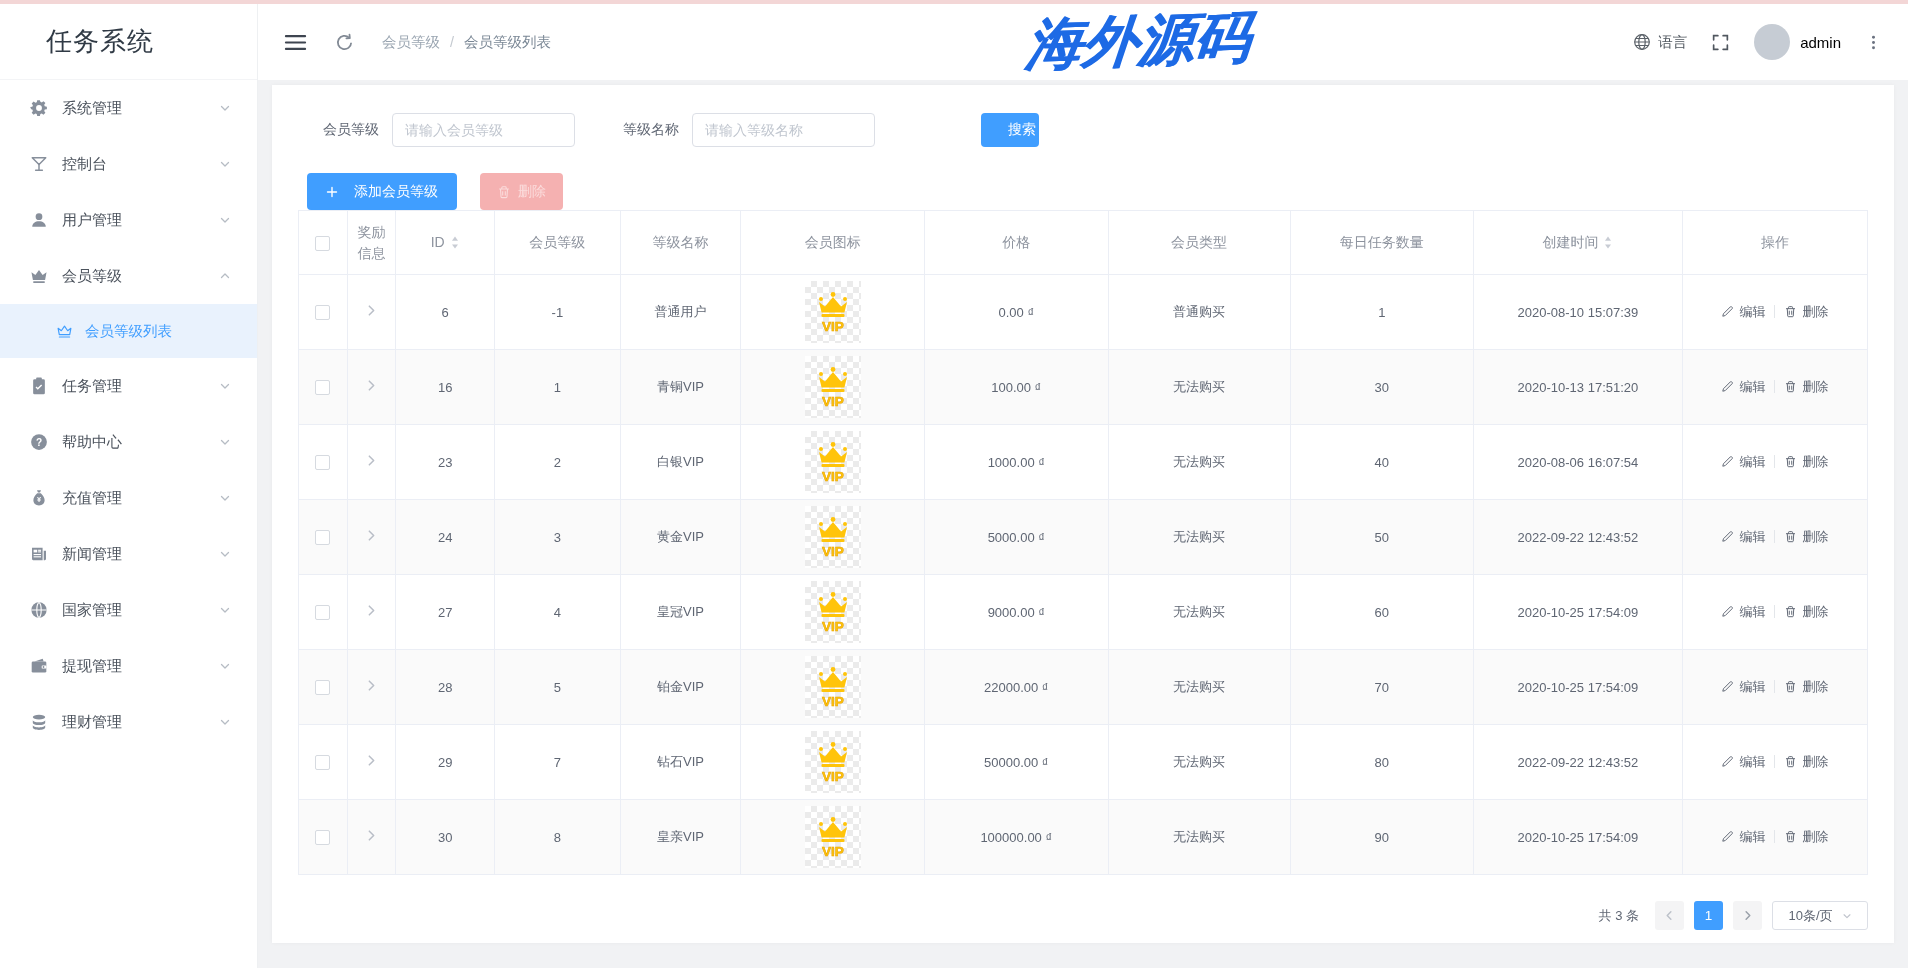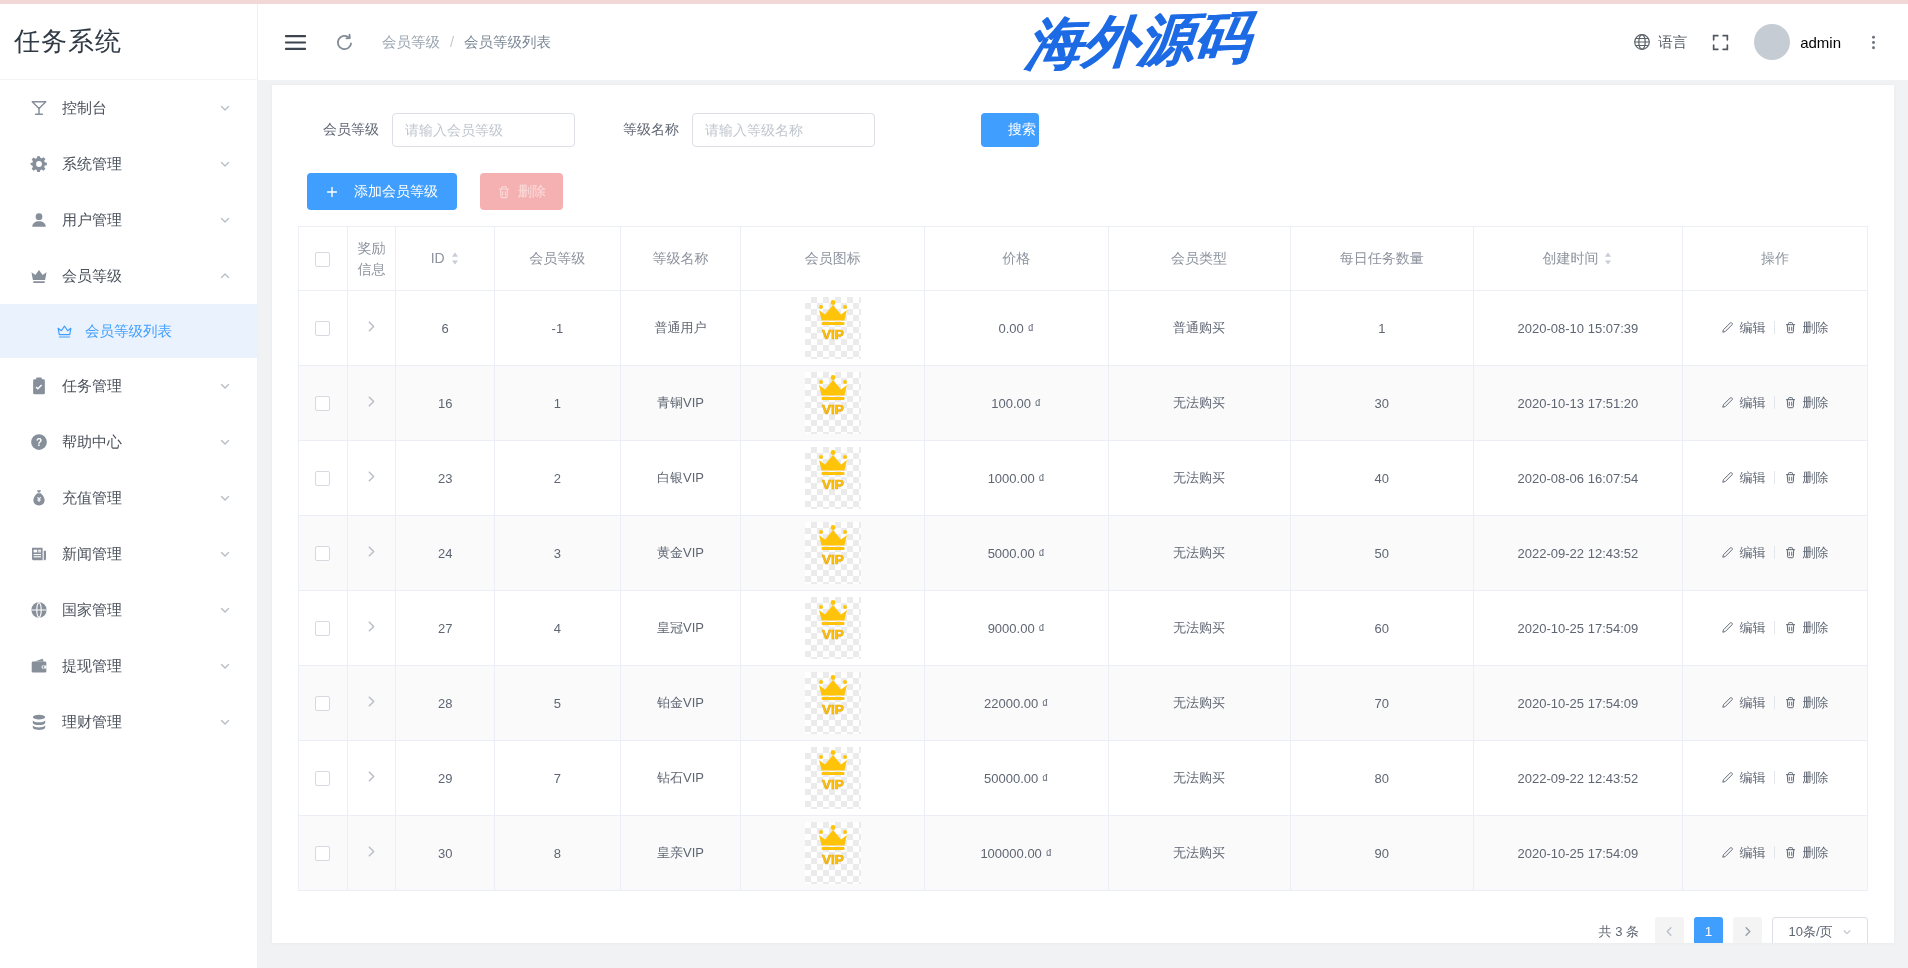"任务系统" .logo { padding-left: 14px -> 46px }
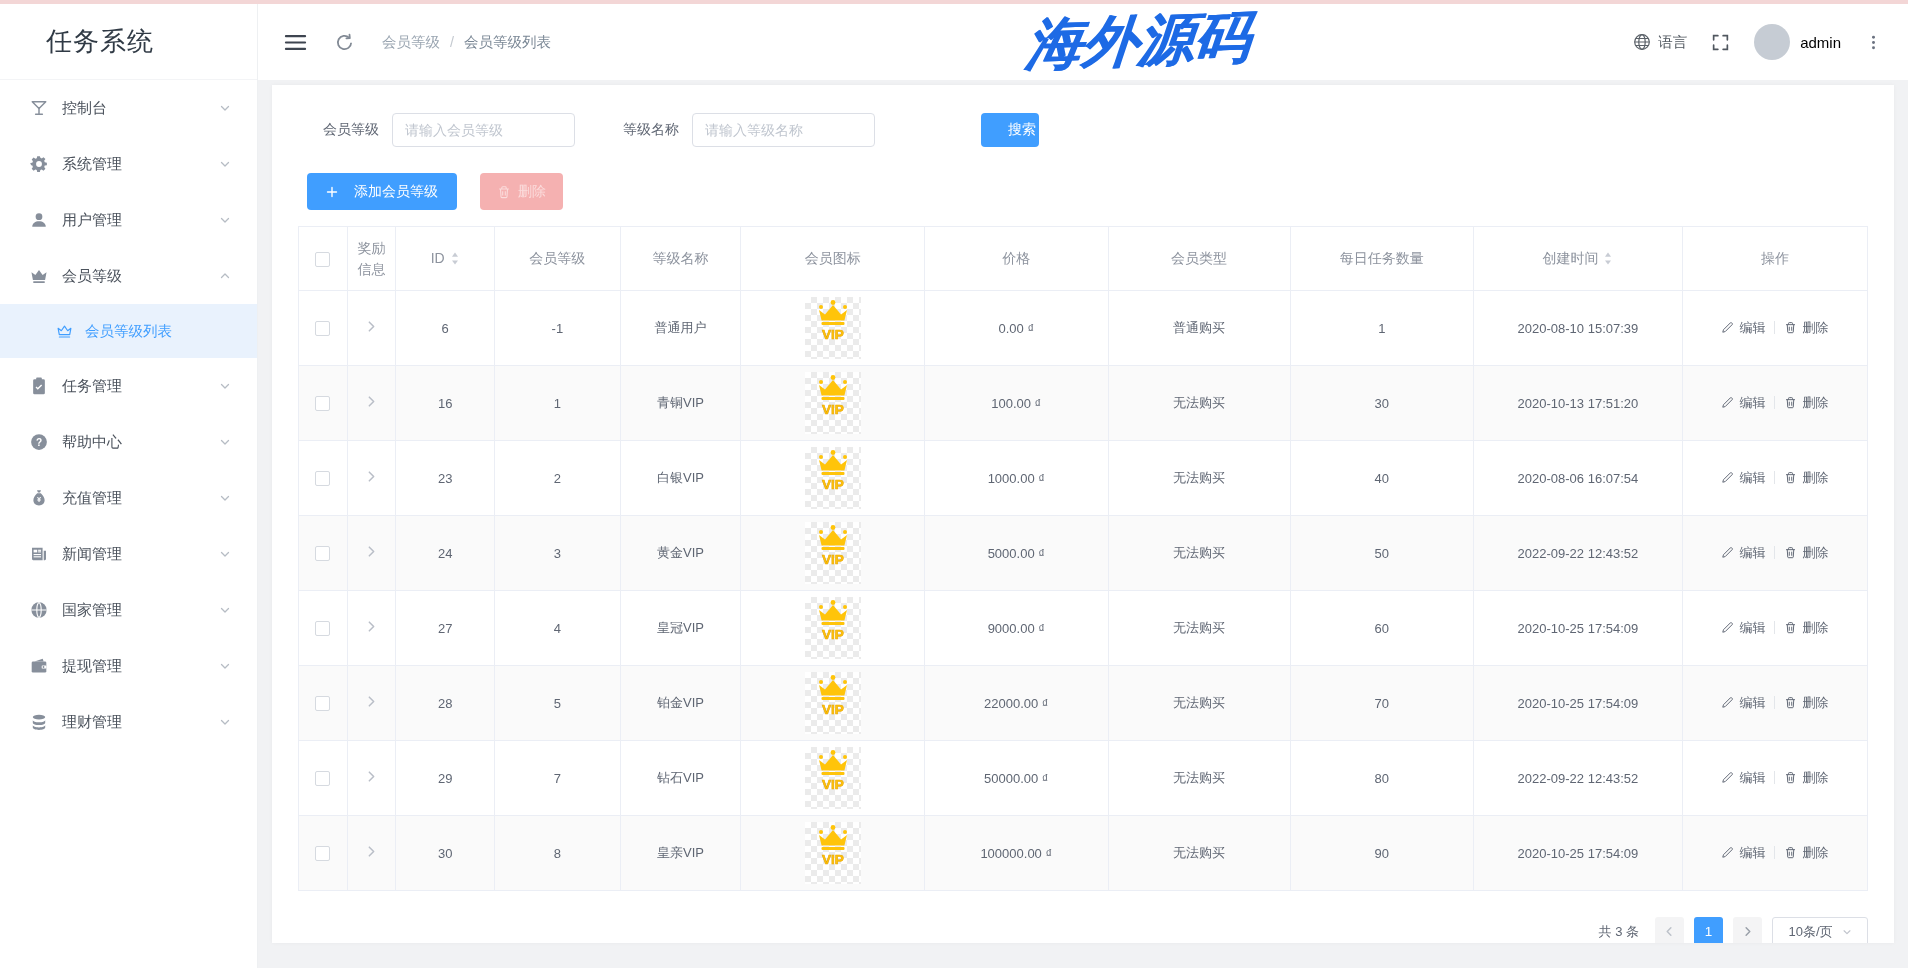"控制台" div.menu-item { order: before "系统管理" -> after "系统管理" }
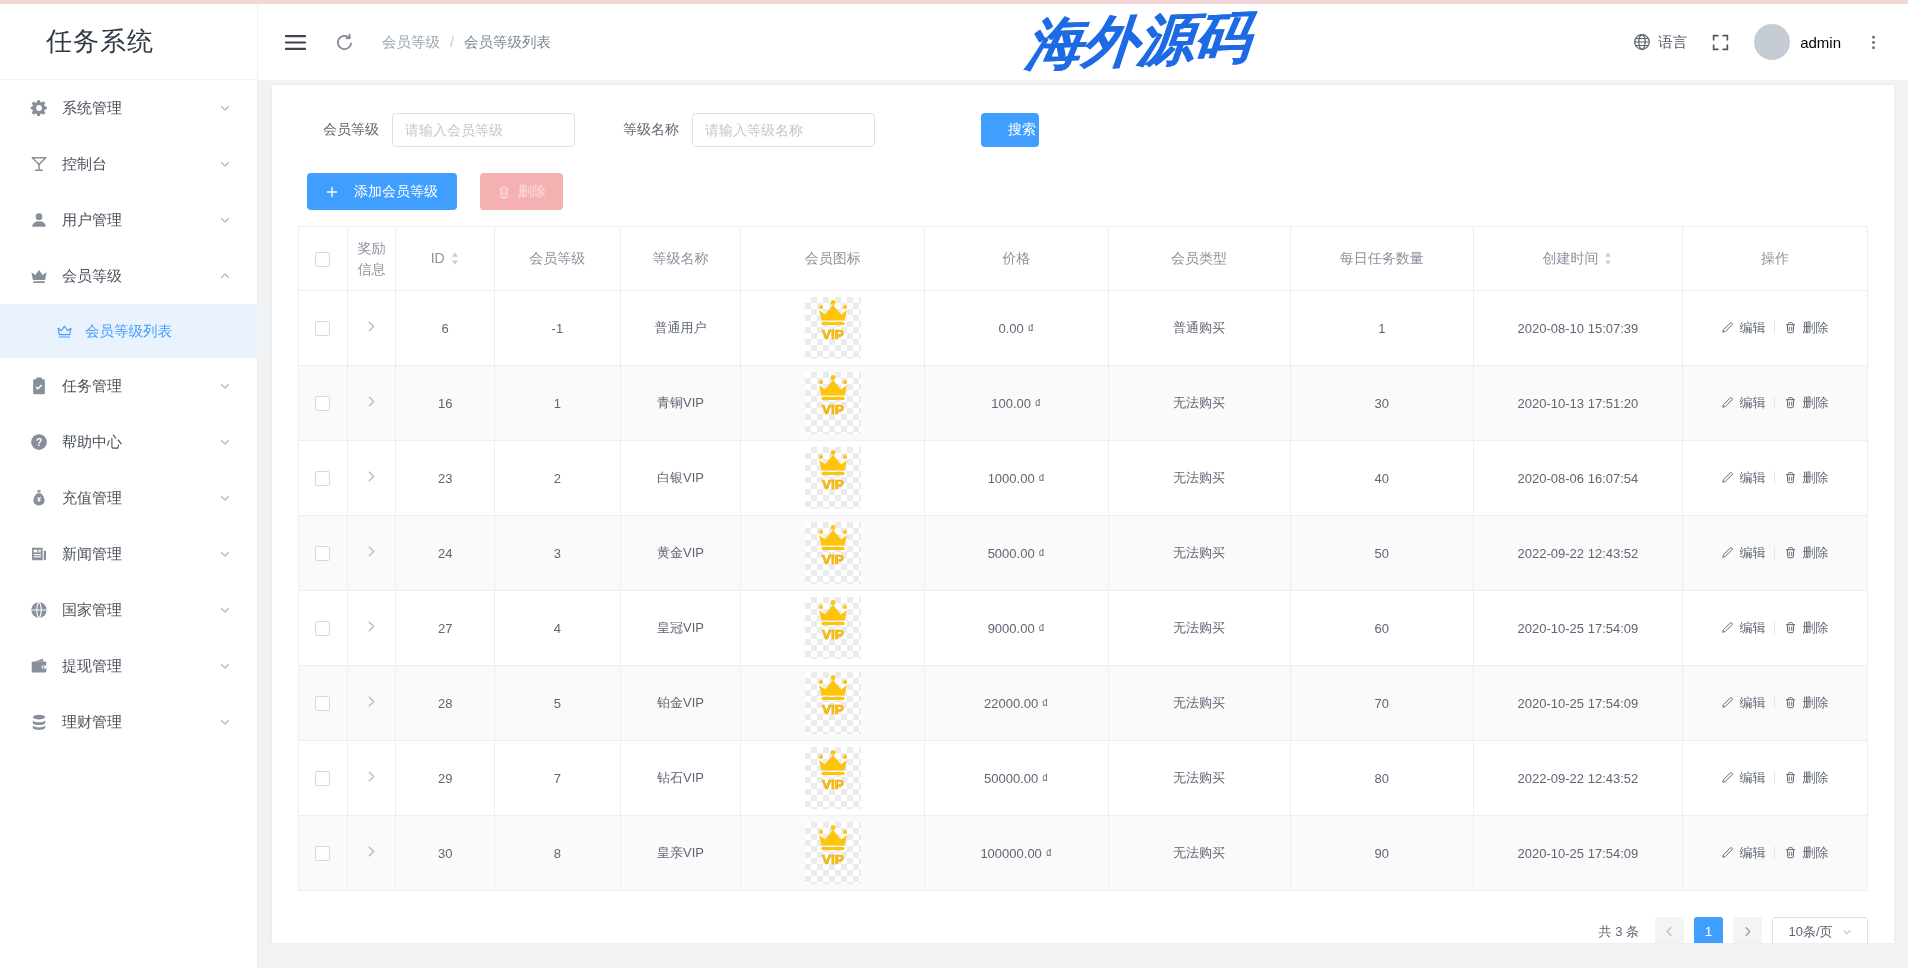"奖励信息" table { margin-top: 16px -> none }
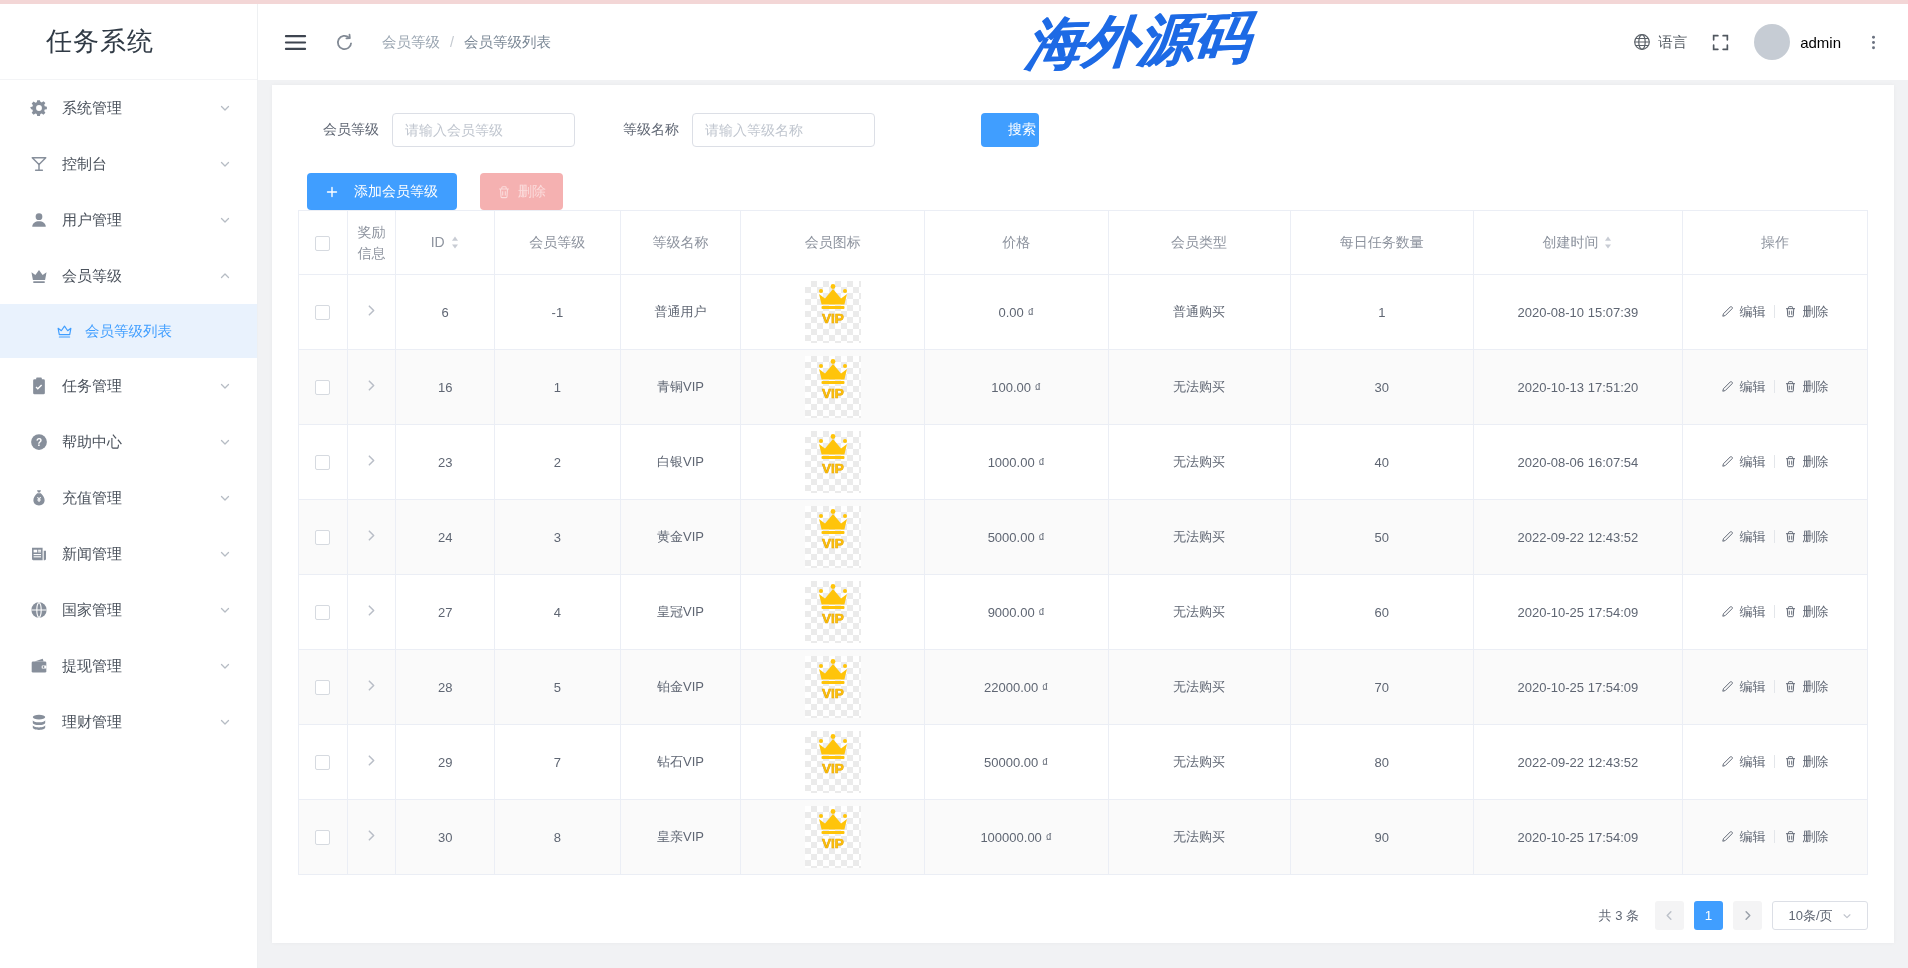"VIP" .vip-badge { align-items: none -> center }
